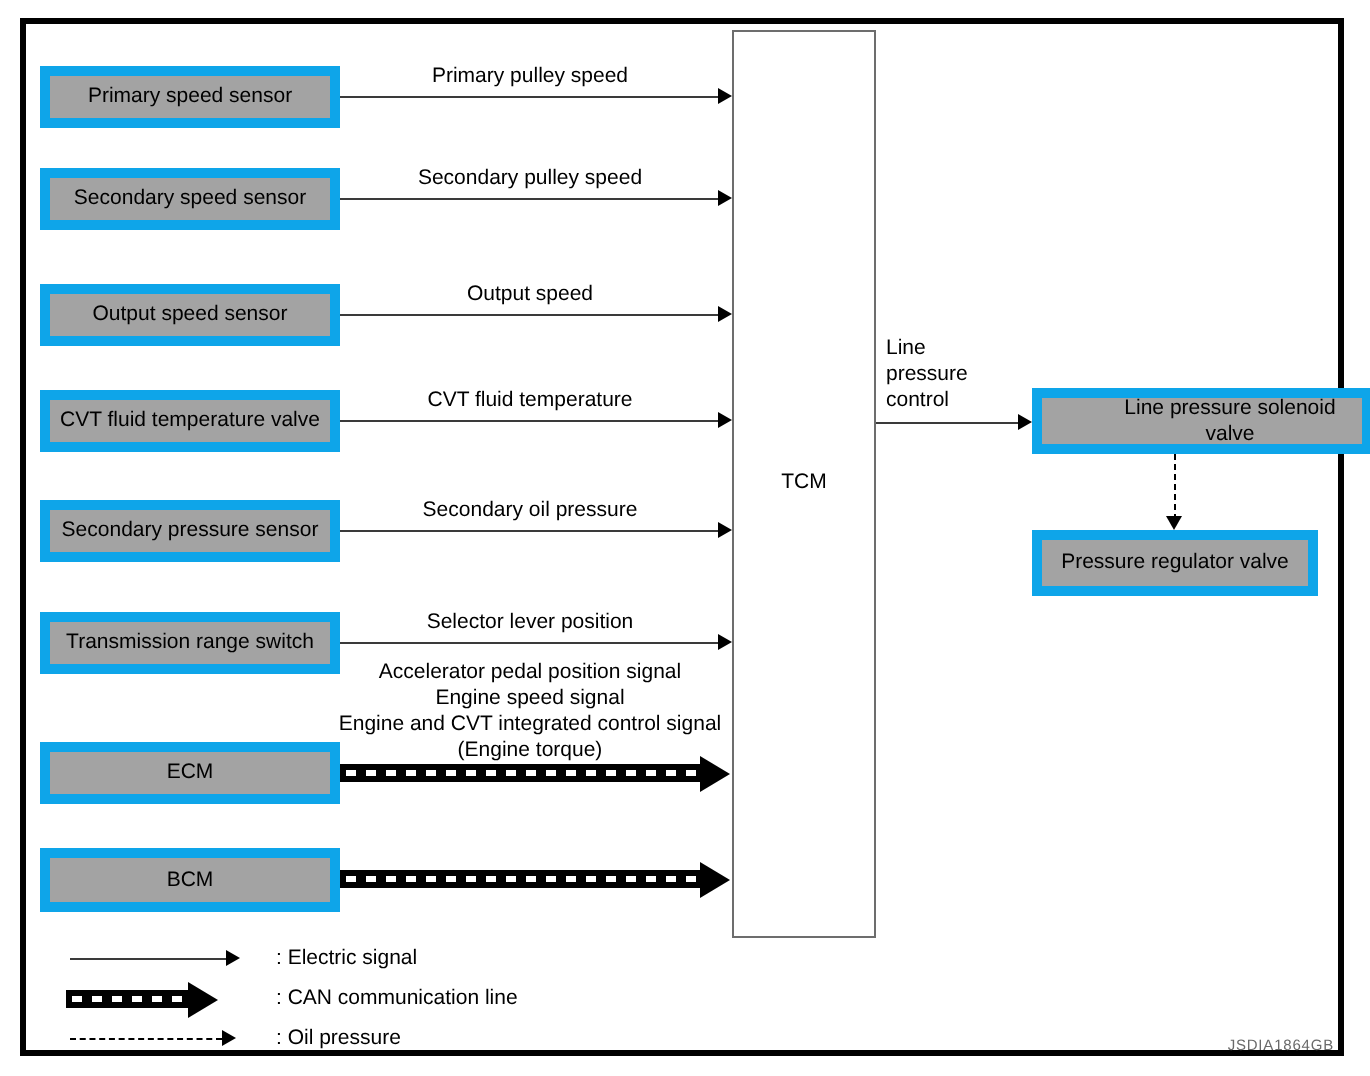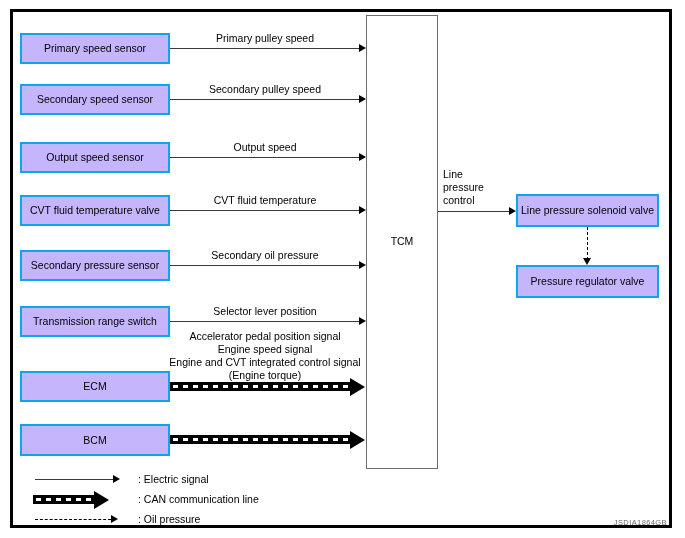"Primary speed sensor" .nbox { background: #c4b5fd -> #a3a3a3; border: 2px solid #0ea5e9 -> 5px solid #0ea5e9 }
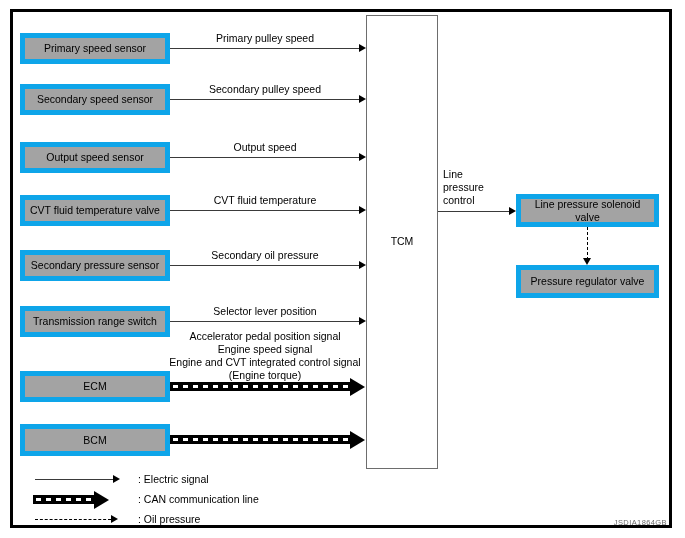"Line pressure solenoid valve" div.nbox { padding-left: none -> 28px; width: 143px -> 170px }
